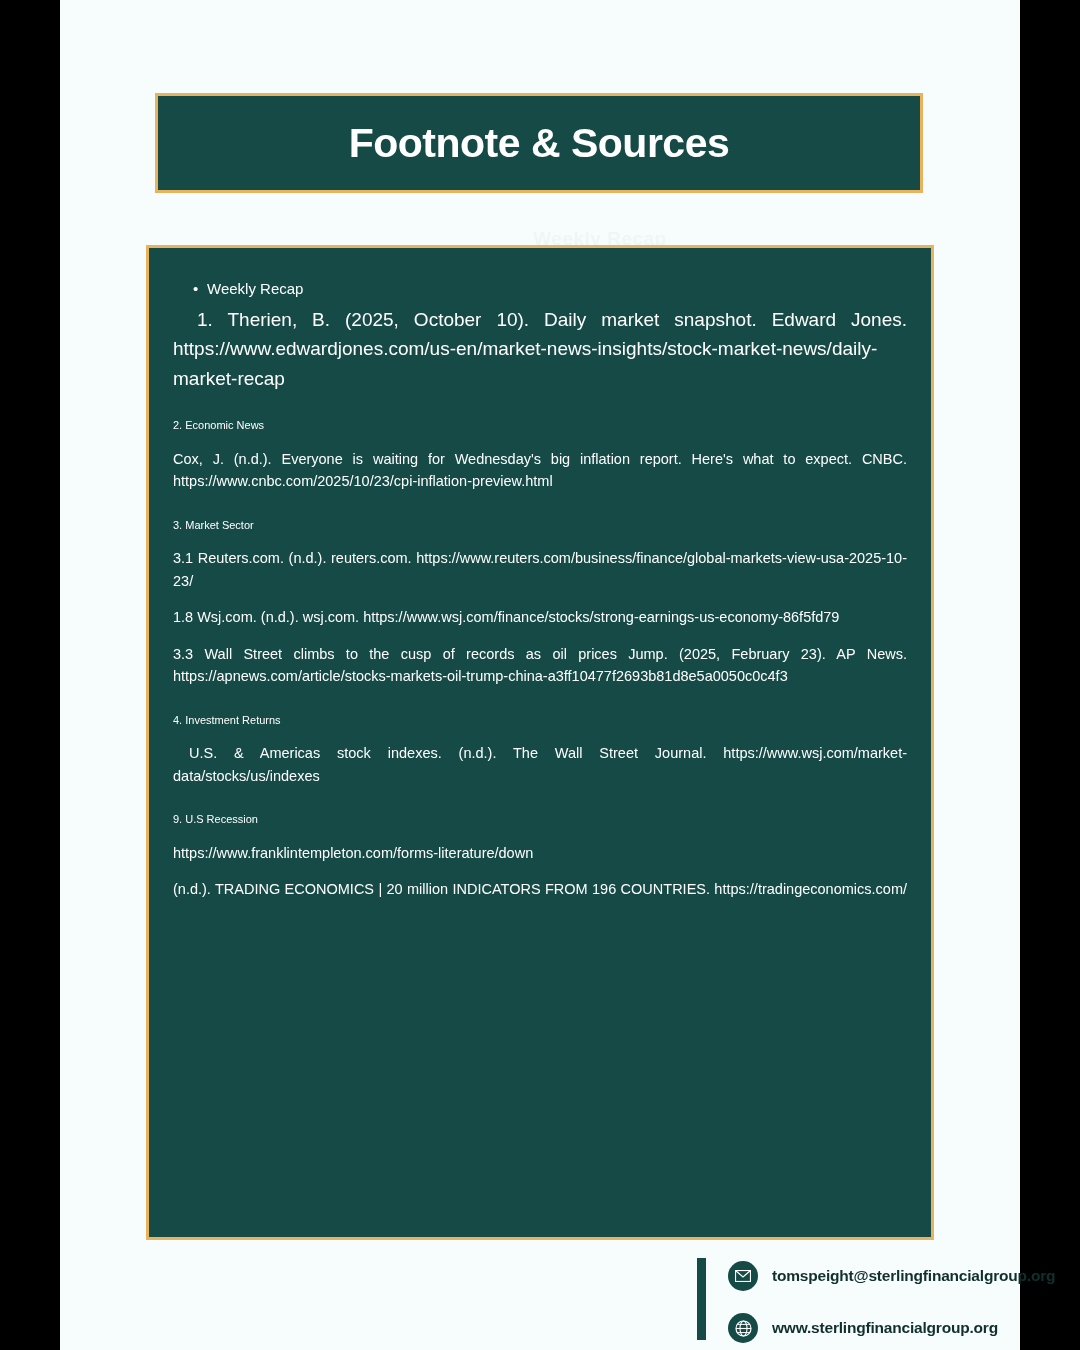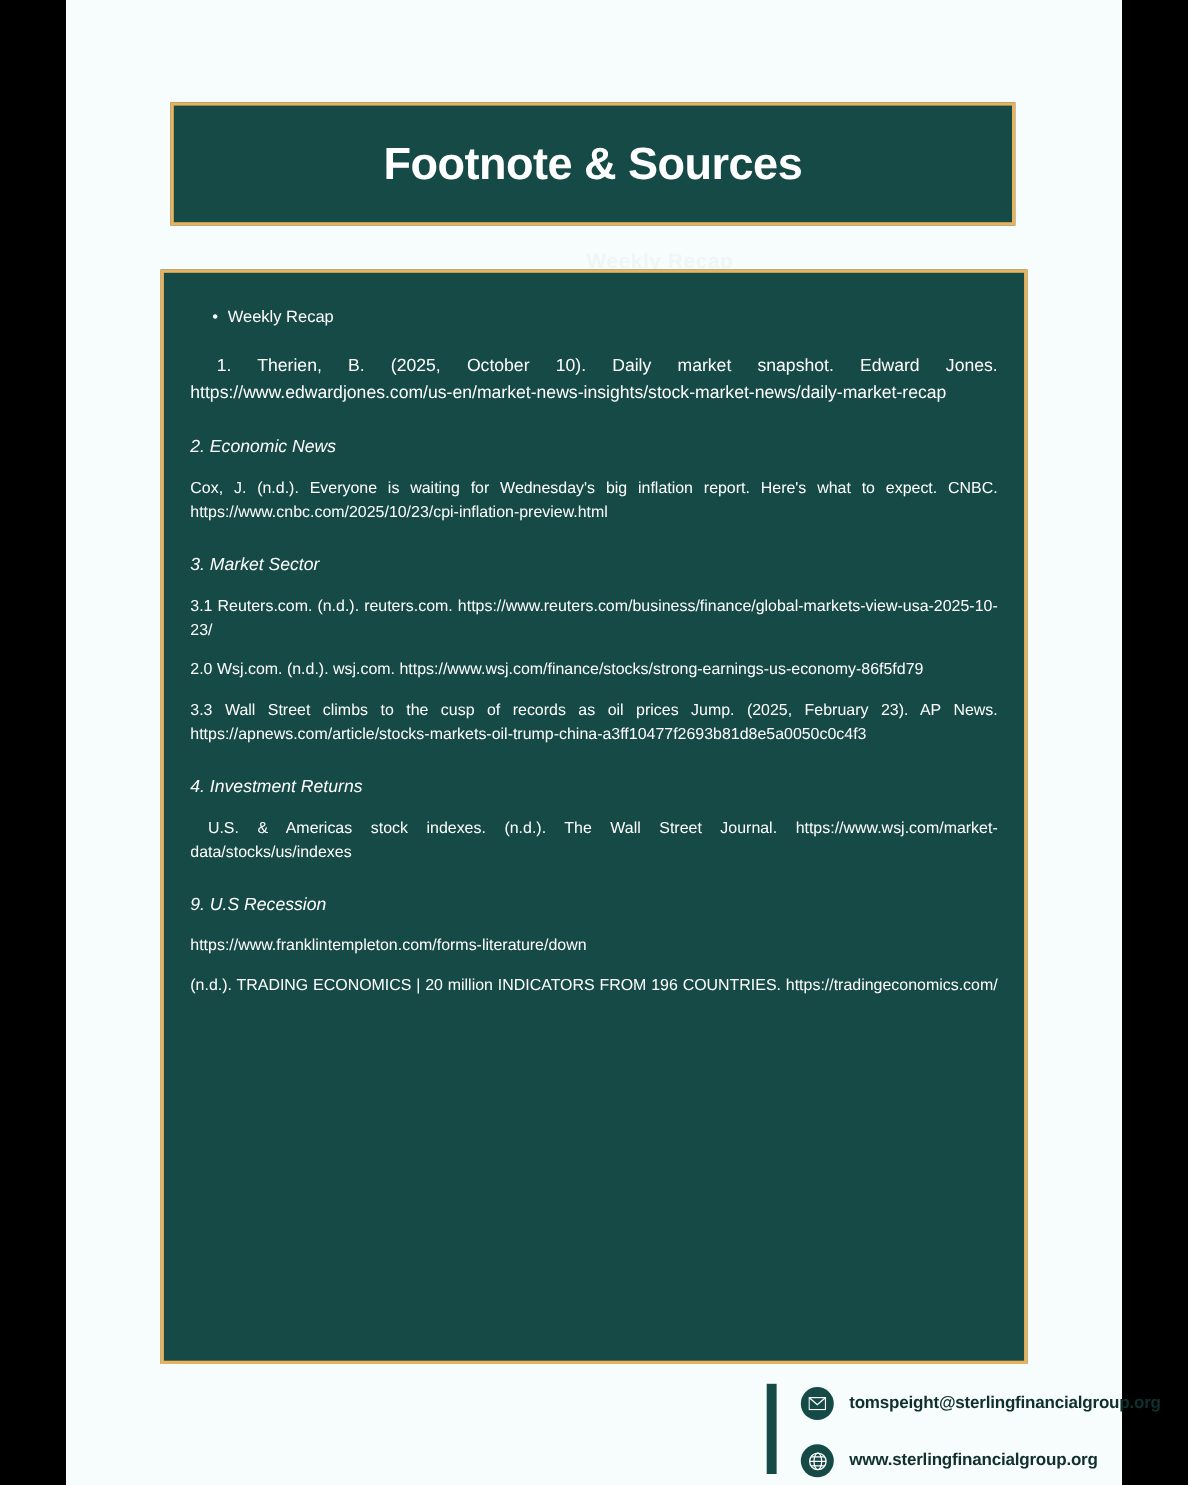"Footnote & Sources" .title-banner { height: 112px -> 100px }
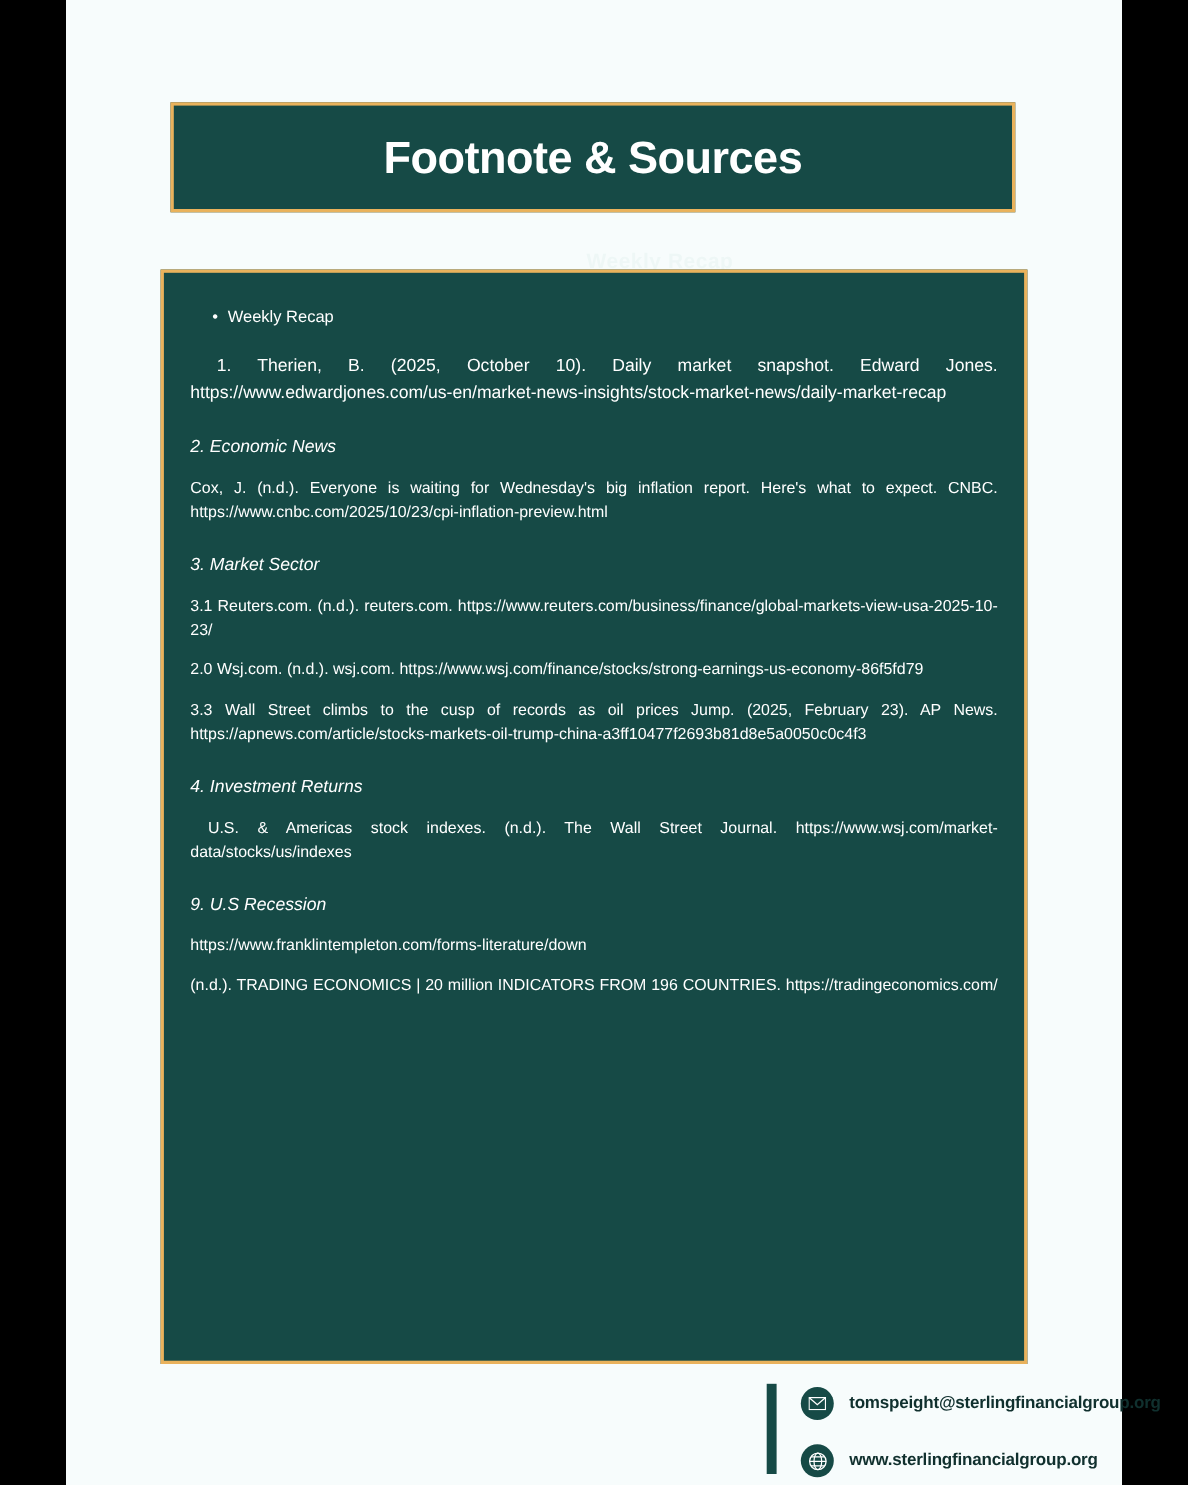"1. Therien, B. (2025, October" .entry-first { font-size: 16px -> 19px; margin: 24px 0 0 0 -> 8px 0 0 0 }
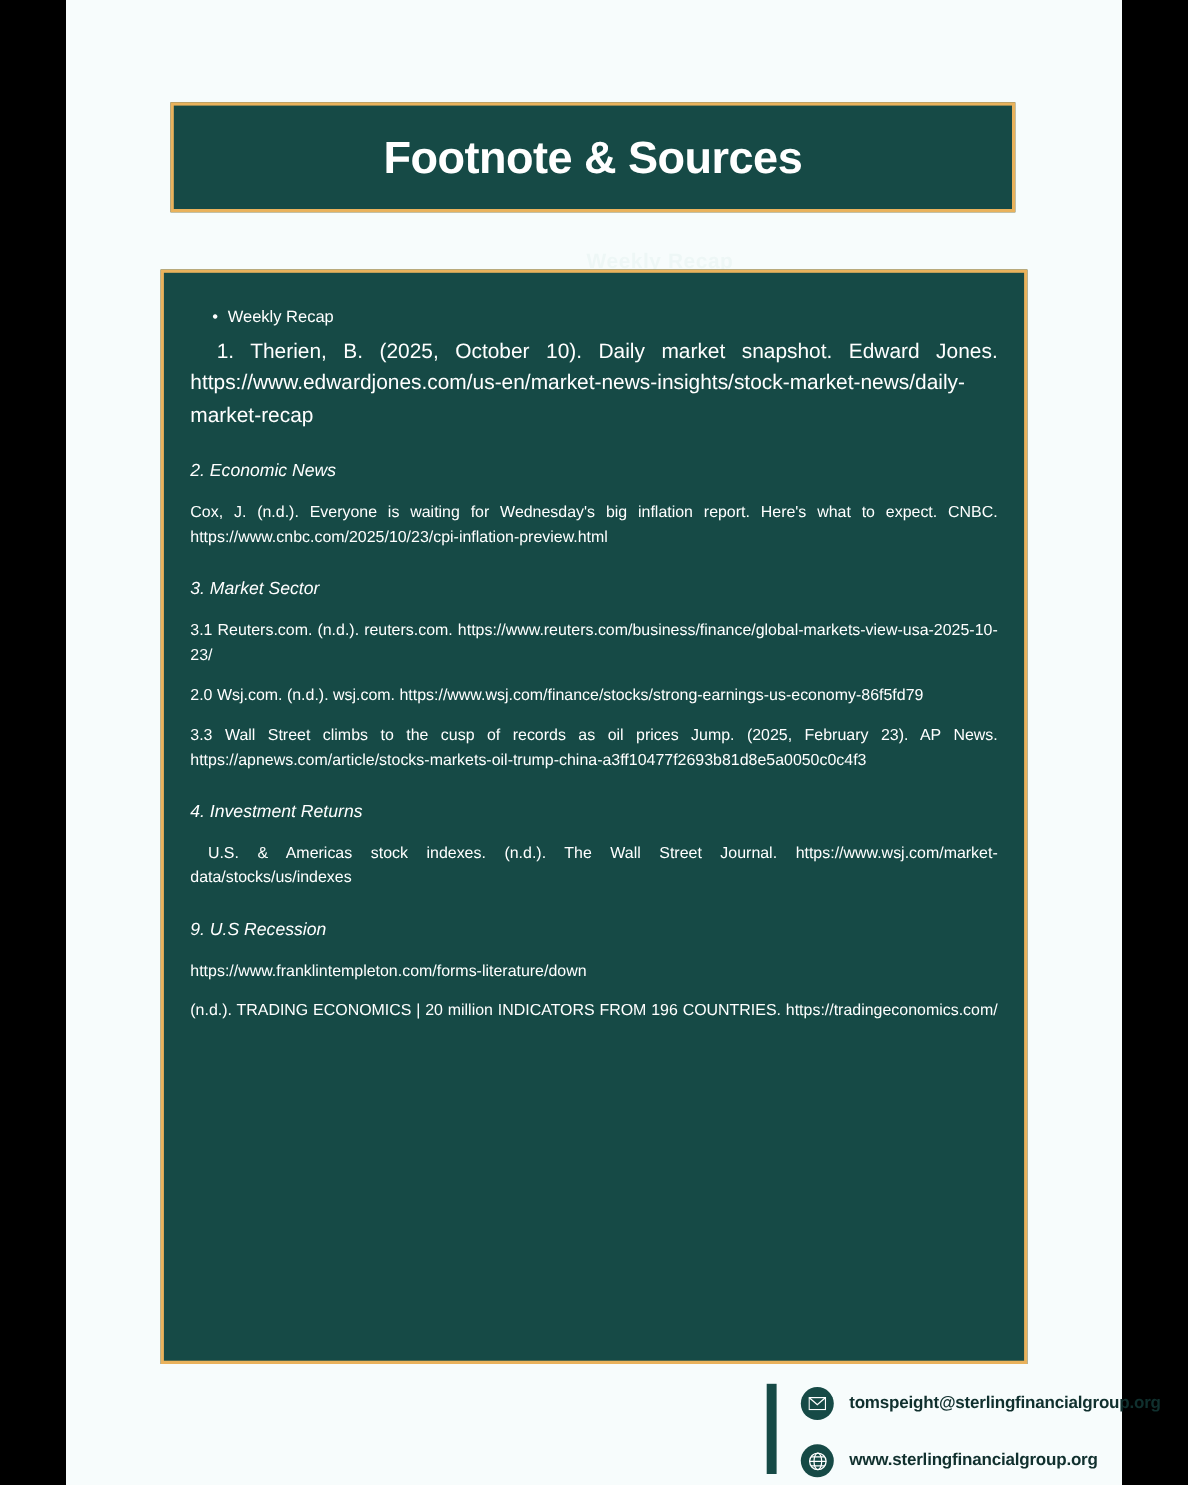"2. Economic News" .section-head { font-size: 16px -> 11px; font-style: italic -> none }
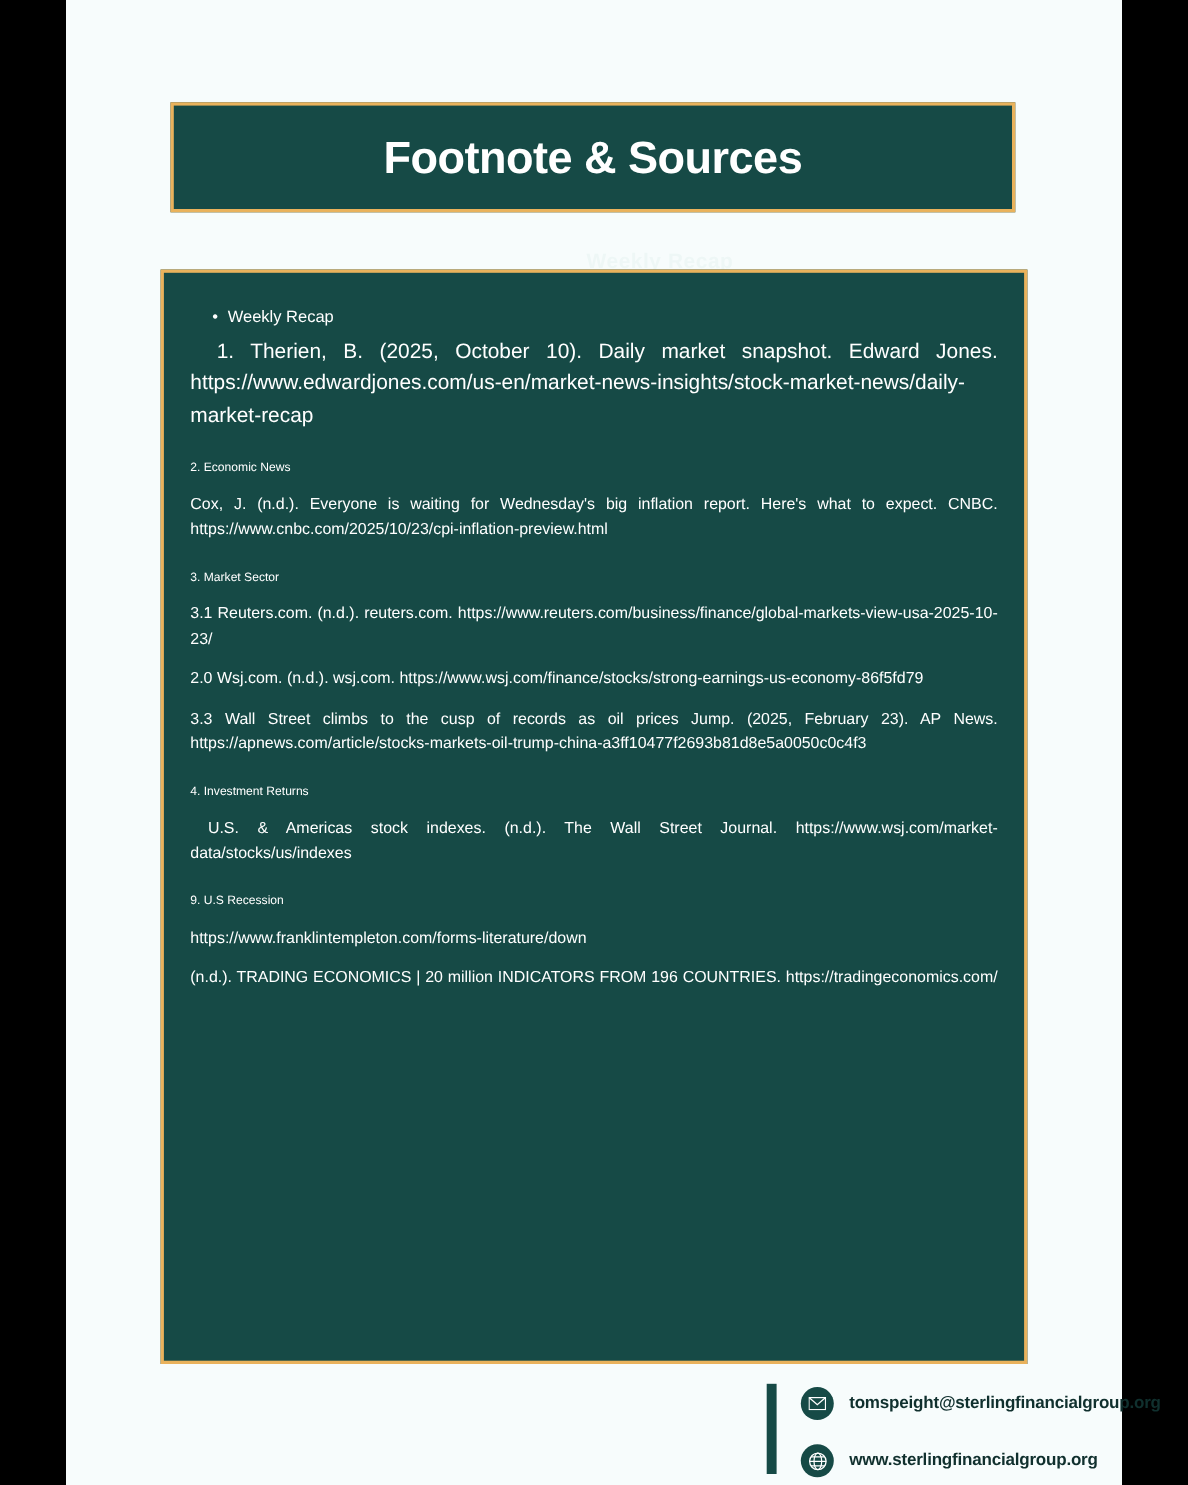"2.0 Wsj.com. (n.d.). wsj.com." p.entry { text: 2.0 -> 1.8 }
